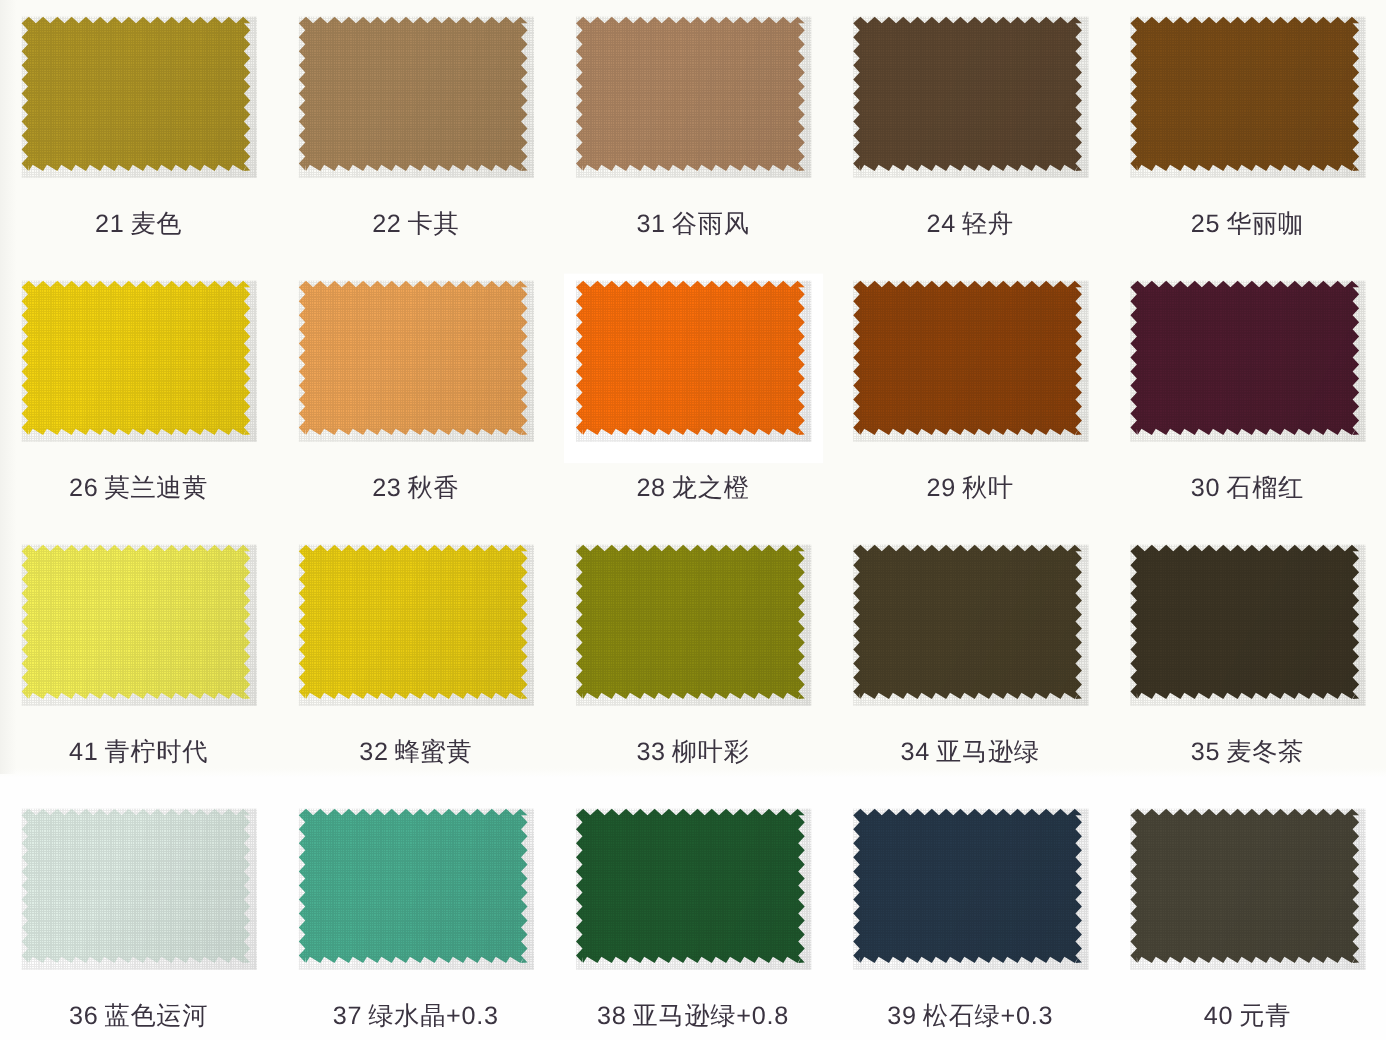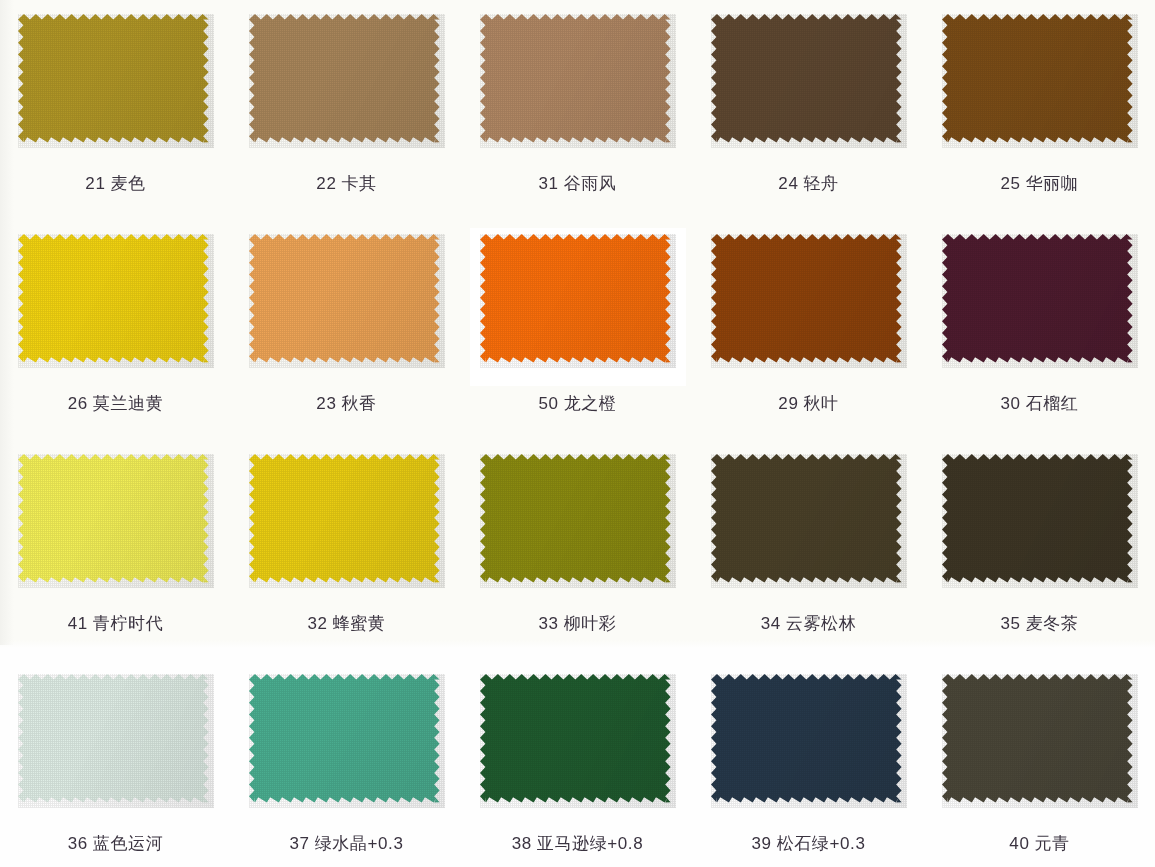"21 麦色" .swatch-label { font-size: 17px -> 21px }
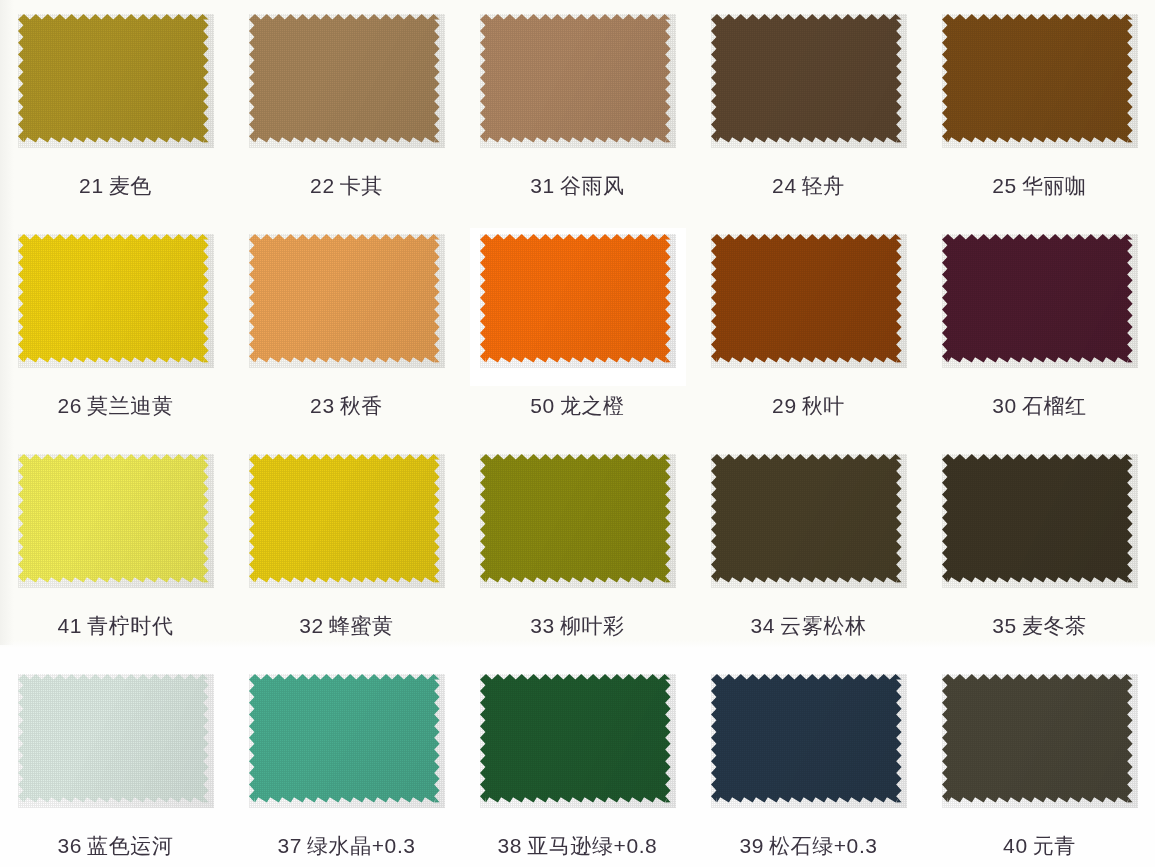"50" span.swatch-code { text: 50 -> 28 }
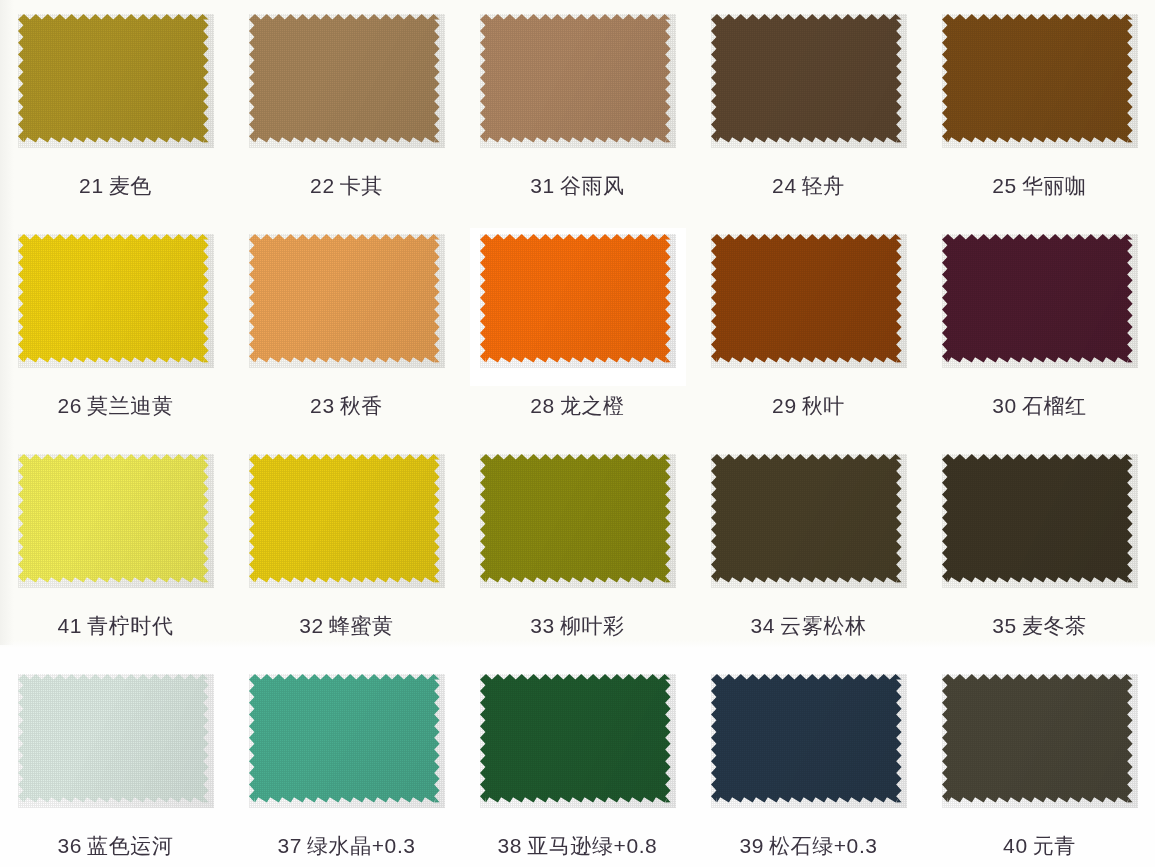"云雾松林" span.swatch-name { text: 云雾松林 -> 亚马逊绿 }
